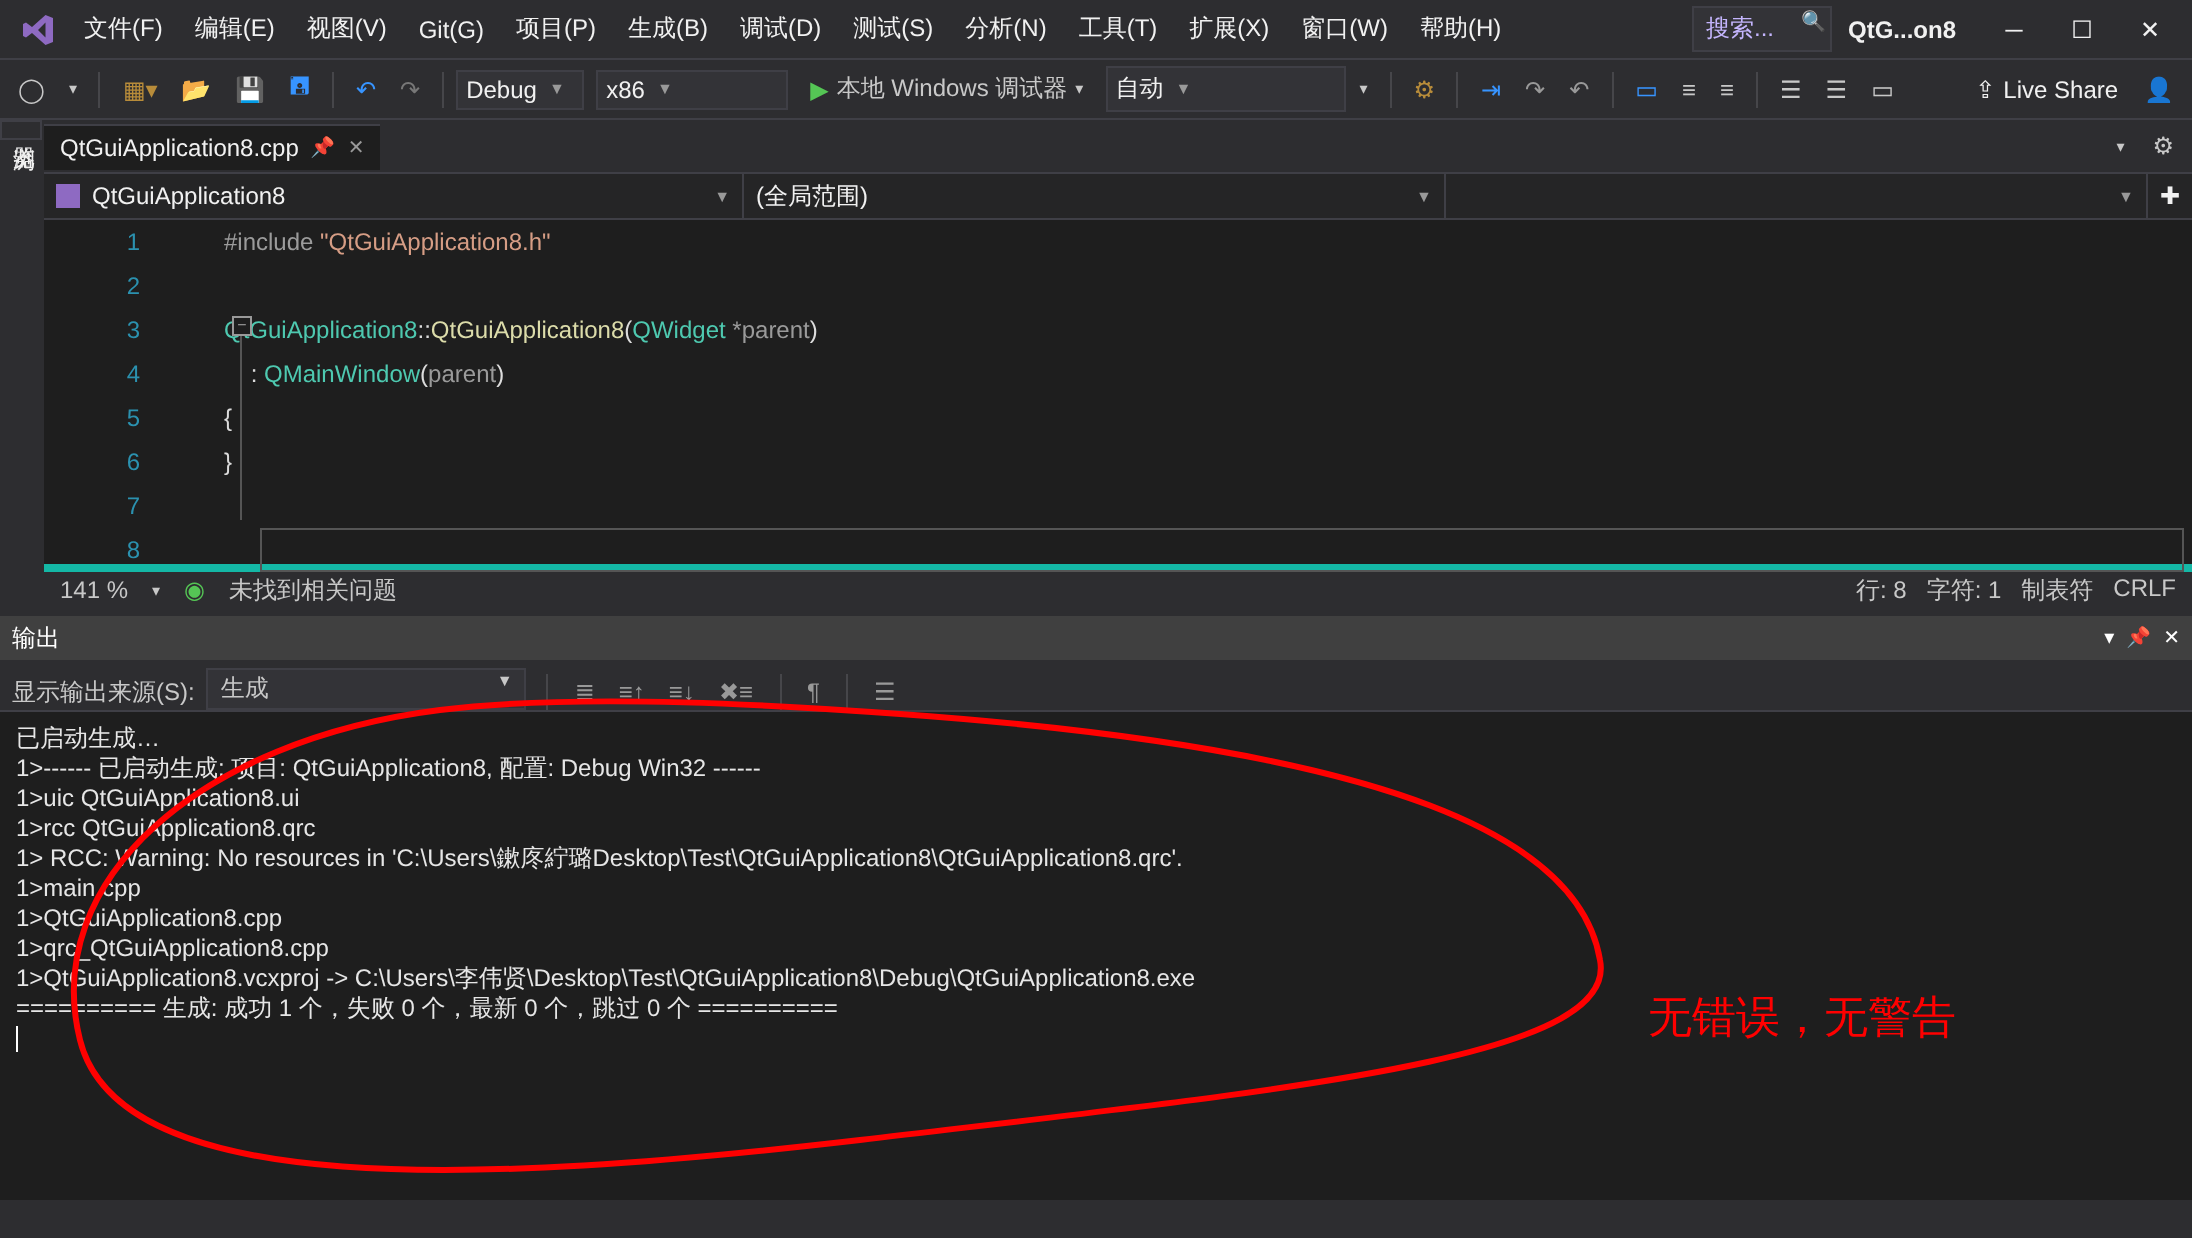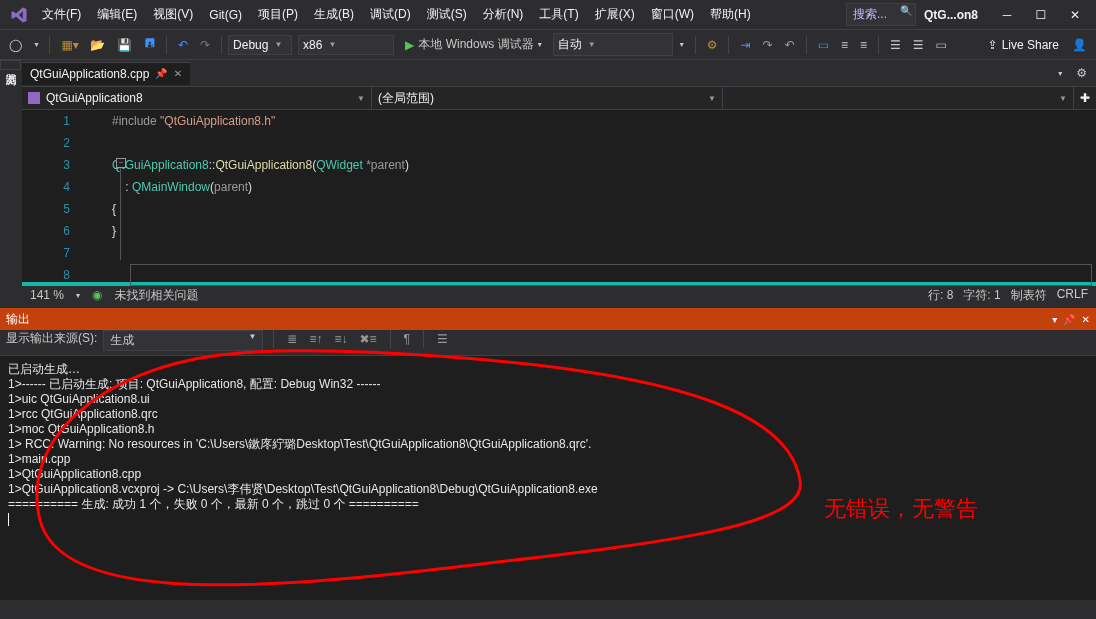"输出" .out-title { background: #c2410c -> #404040 }
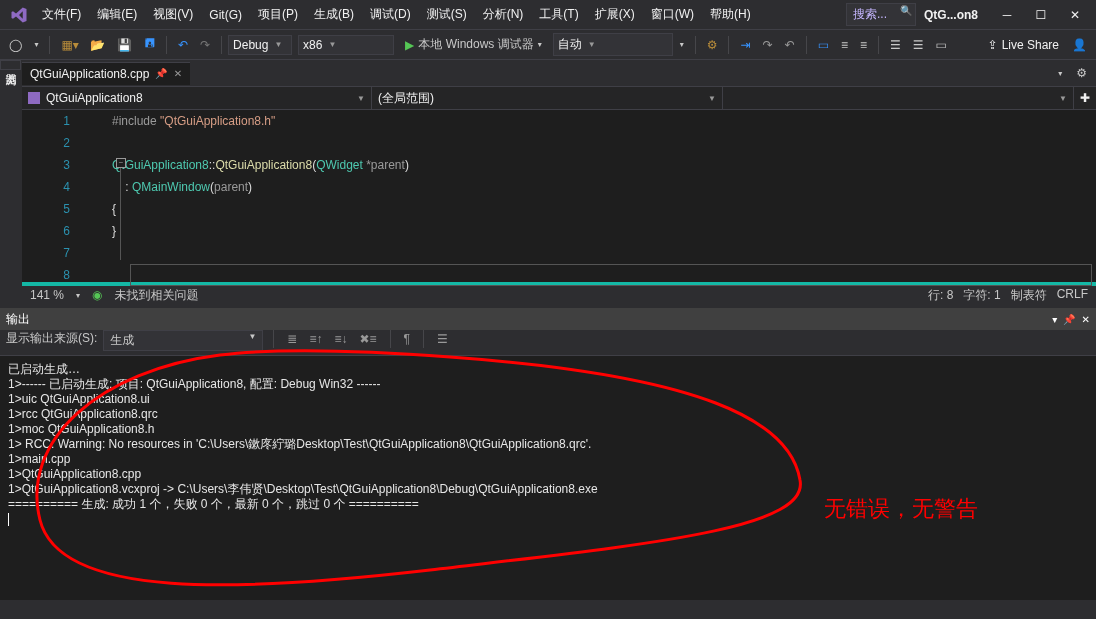"显示输出来源(S):" .out-toolbar { align-items: flex-start -> flex-end }
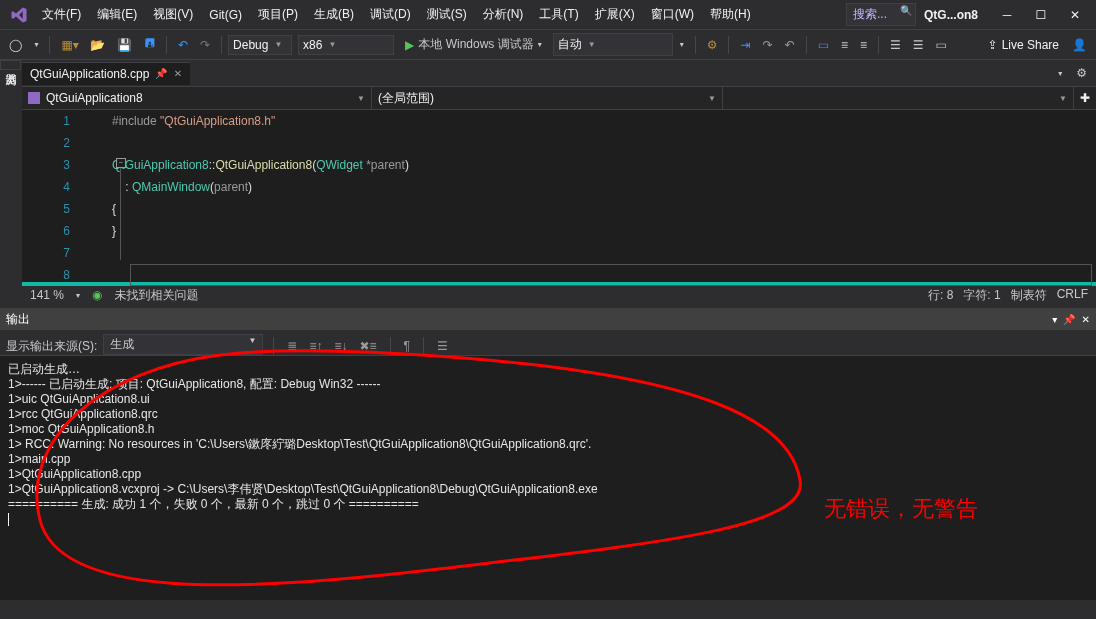"1>moc QtGuiApplication8.h" div.l { html: <div>1&gt;moc QtGuiApplication8.h</div> -> none }
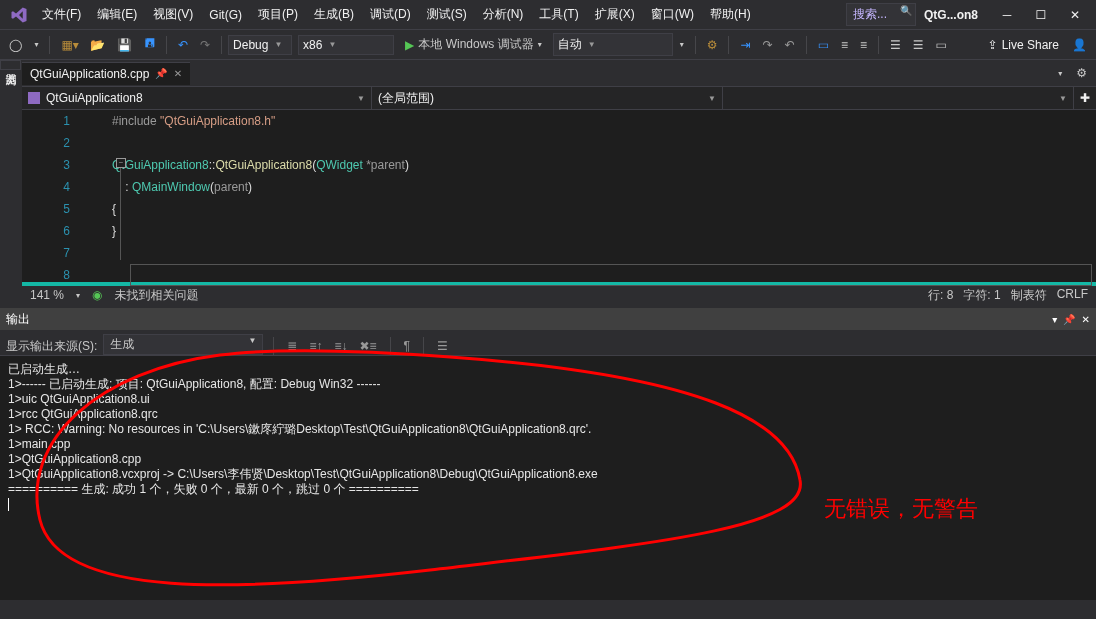"1>qrc_QtGuiApplication8.cpp" div.l { html: none -> <div>1&gt;qrc_QtGuiApplication8.cpp</div> }
